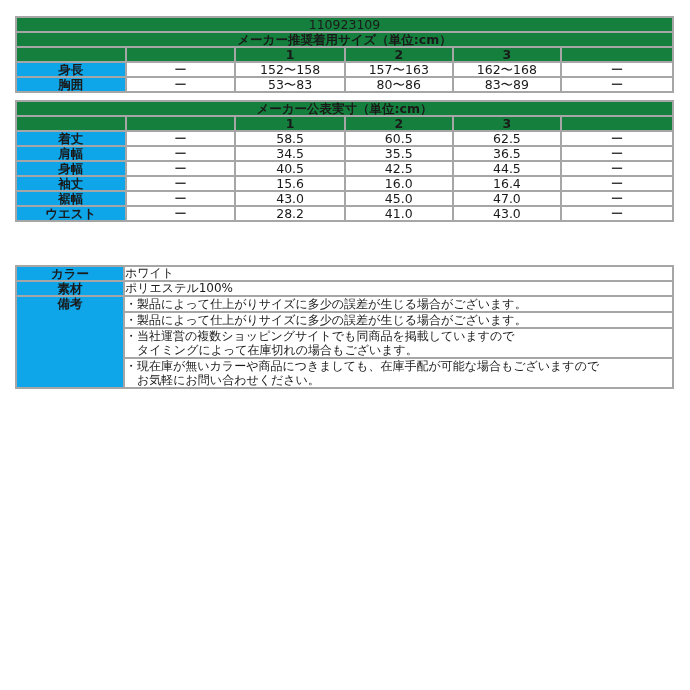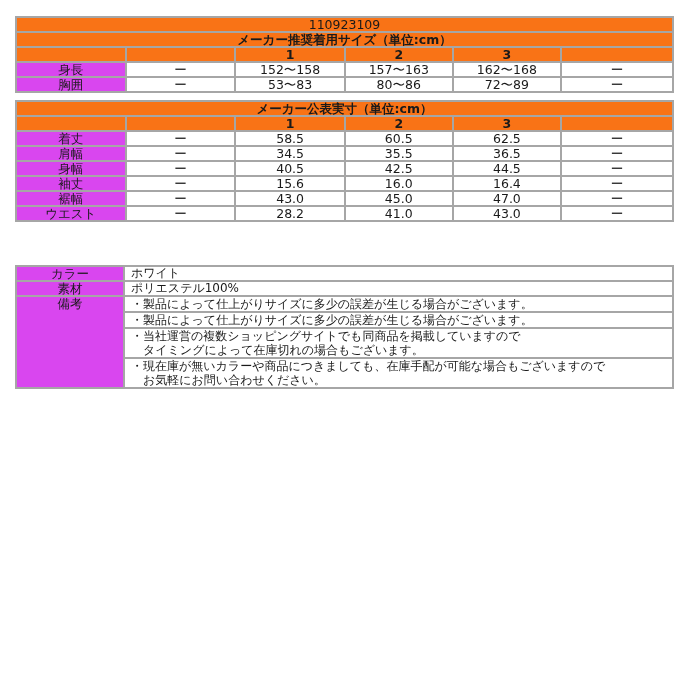"110923109" td.hdr { background: #f97316 -> #15803d }
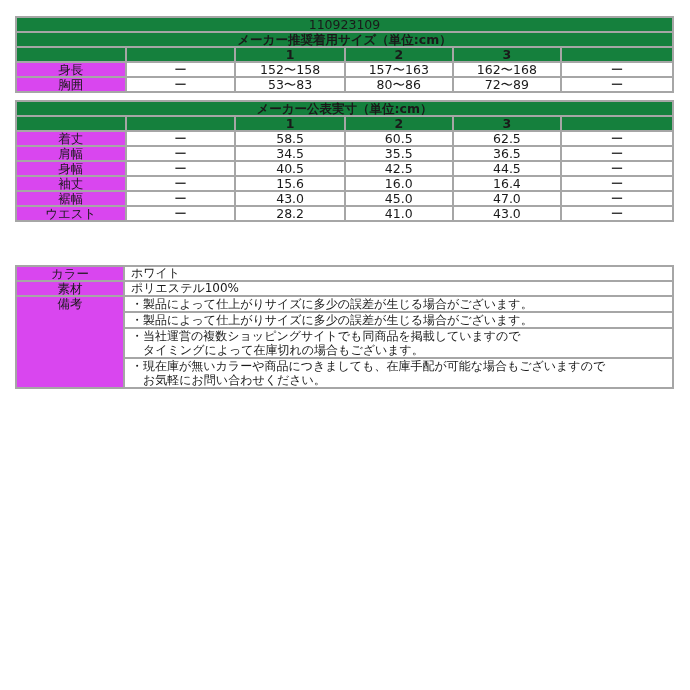"身長" td.lbl { background: #d946ef -> #0ea5e9; font-weight: normal -> bold }
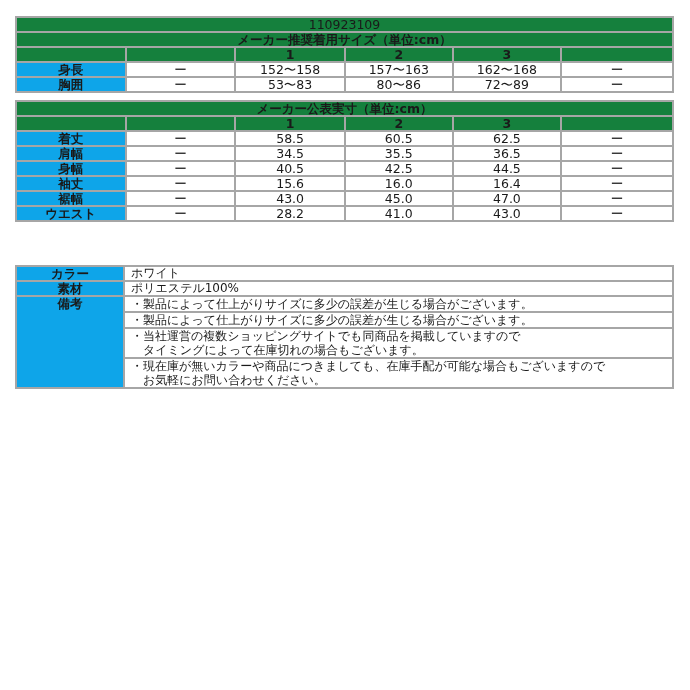"72〜89" td { text: 72 -> 83 }
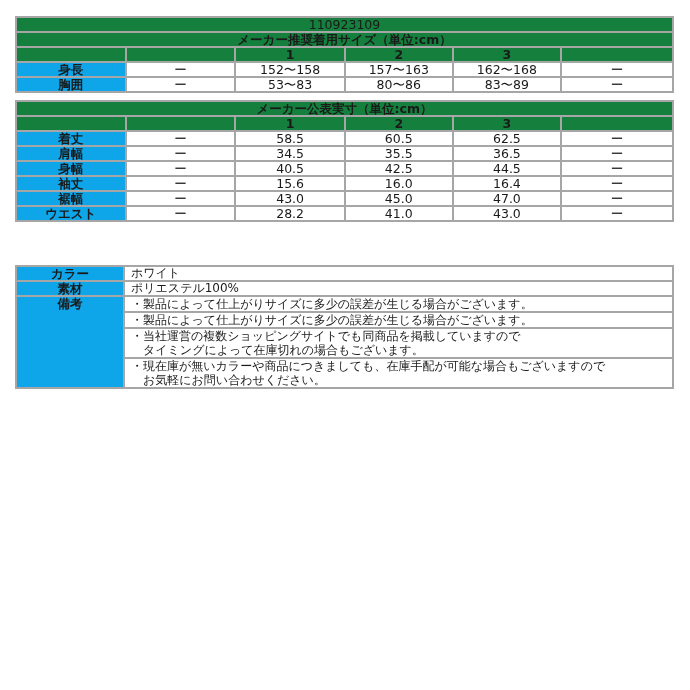"ホワイト" #t3 td.txt { padding-left: 6px -> none }
